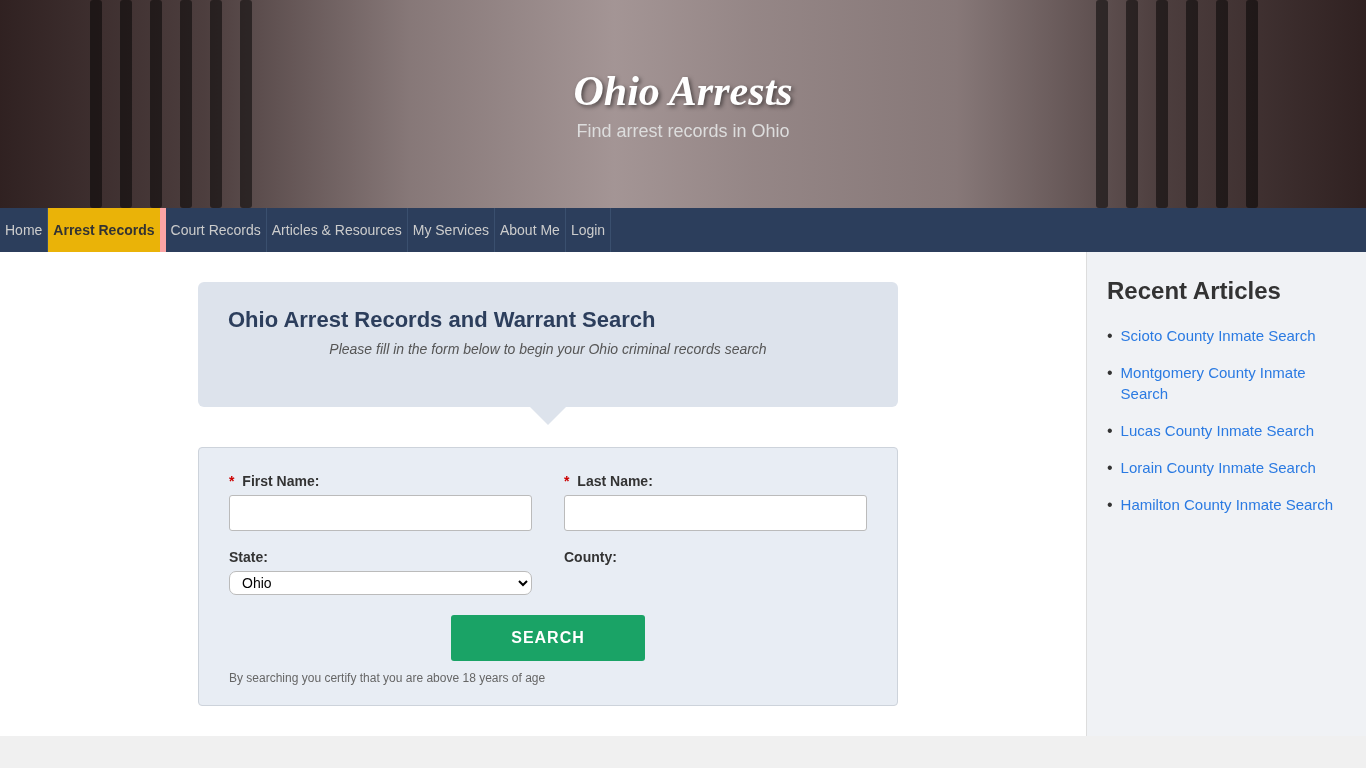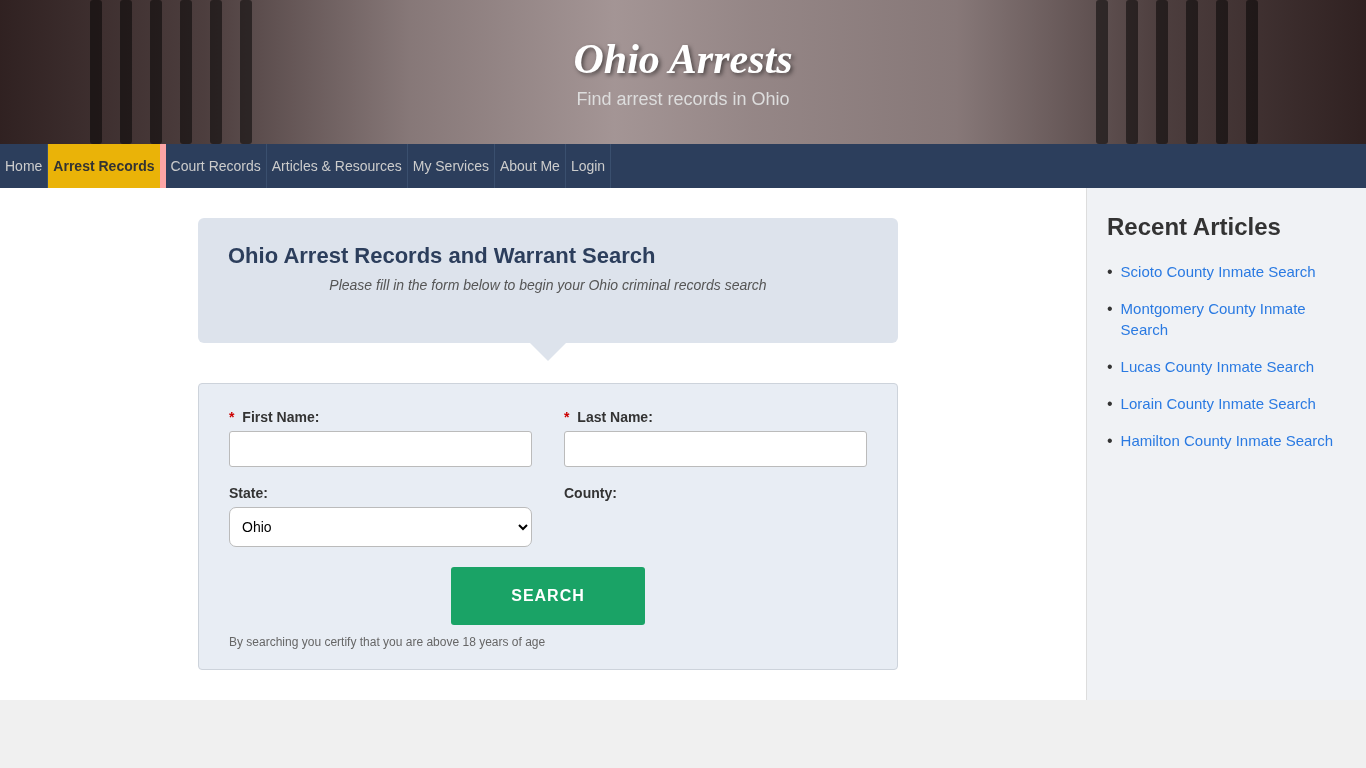"Ohio Arrests" .header { height: 144px -> 208px }
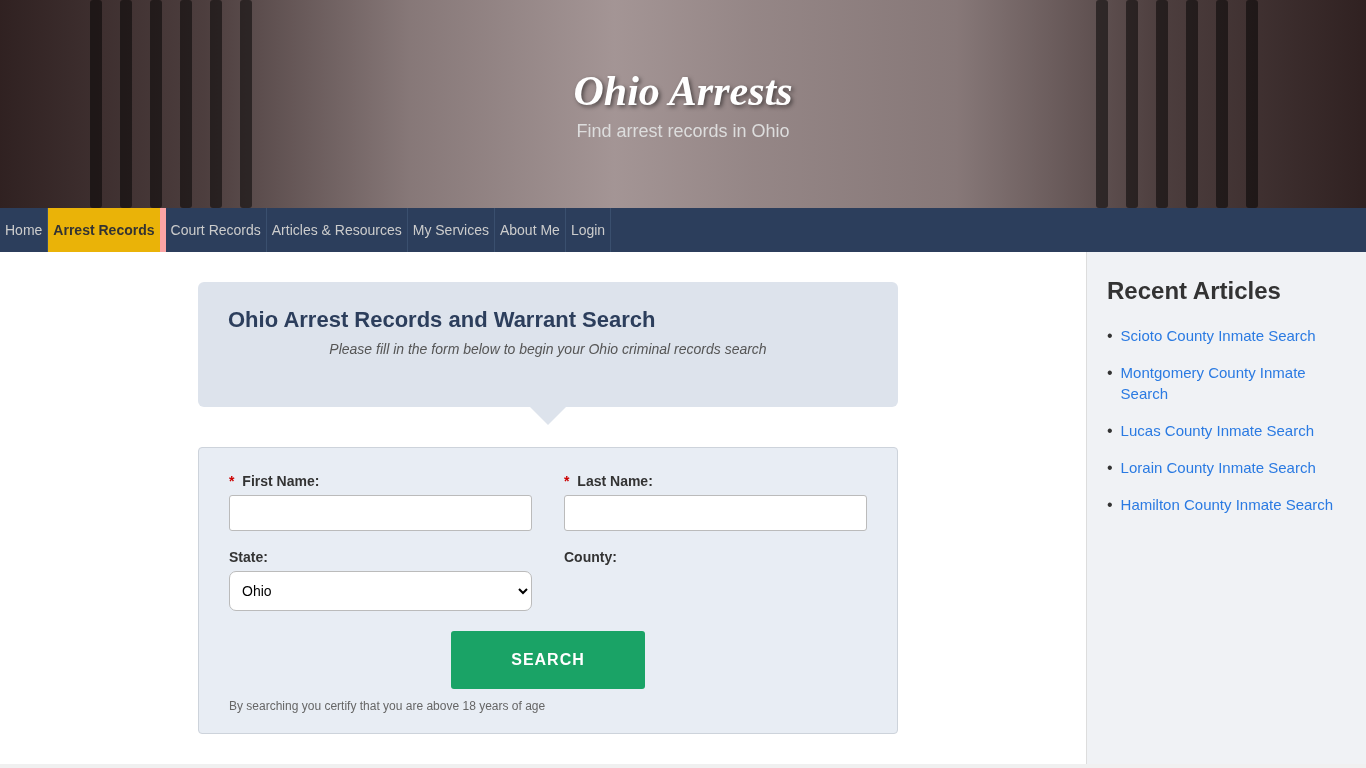"Ohio" .form-select { height: 40px -> 24px }
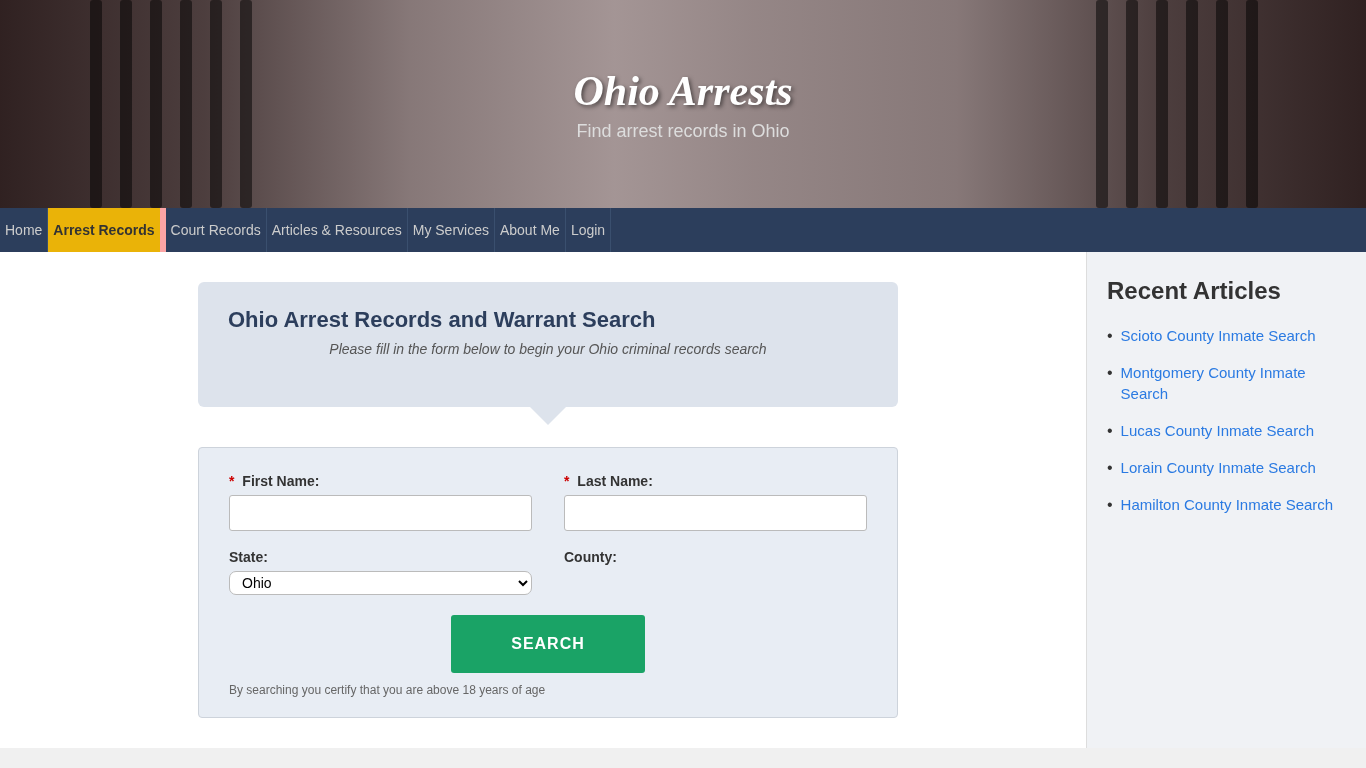"SEARCH" .search-btn { padding: 20px 60px -> 14px 60px }
